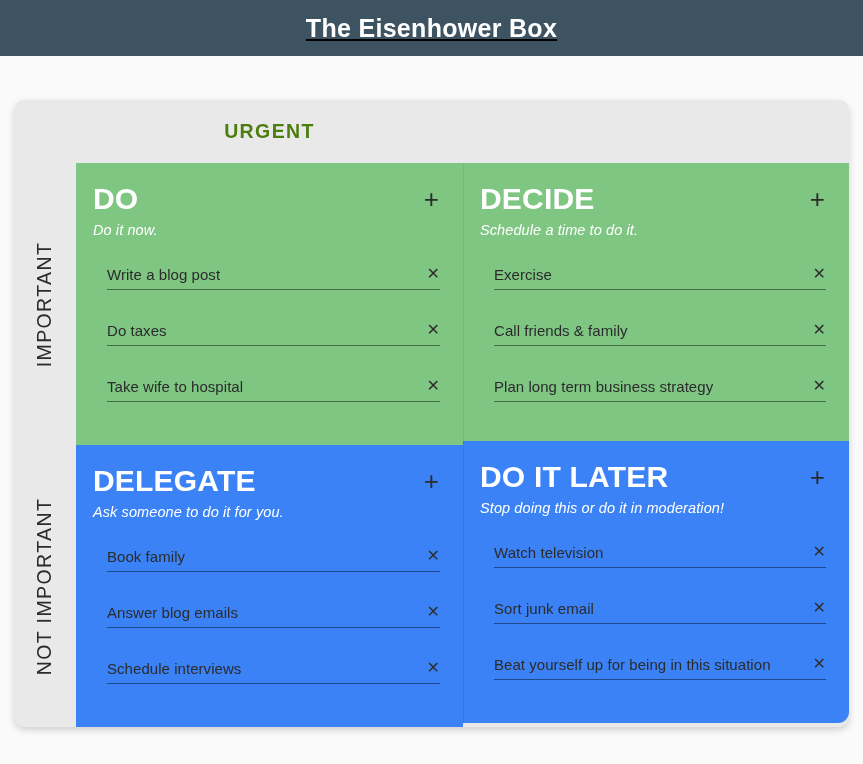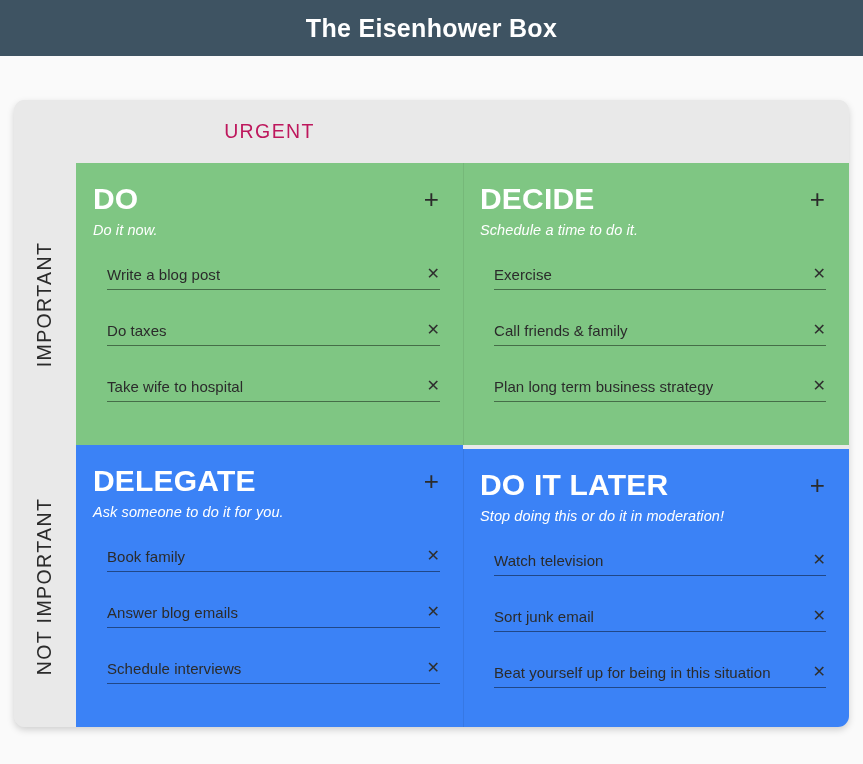"The Eisenhower Box" .titlebar { text-decoration: none -> underline }
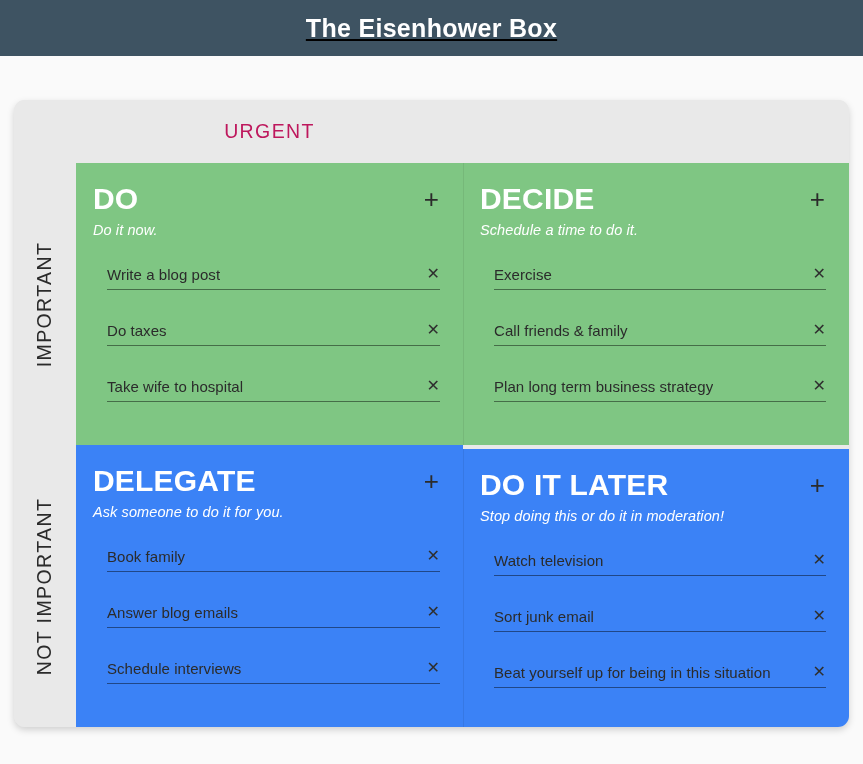"URGENT" .col-head { color: #be185d -> #4d7c0f; font-weight: none -> bold }
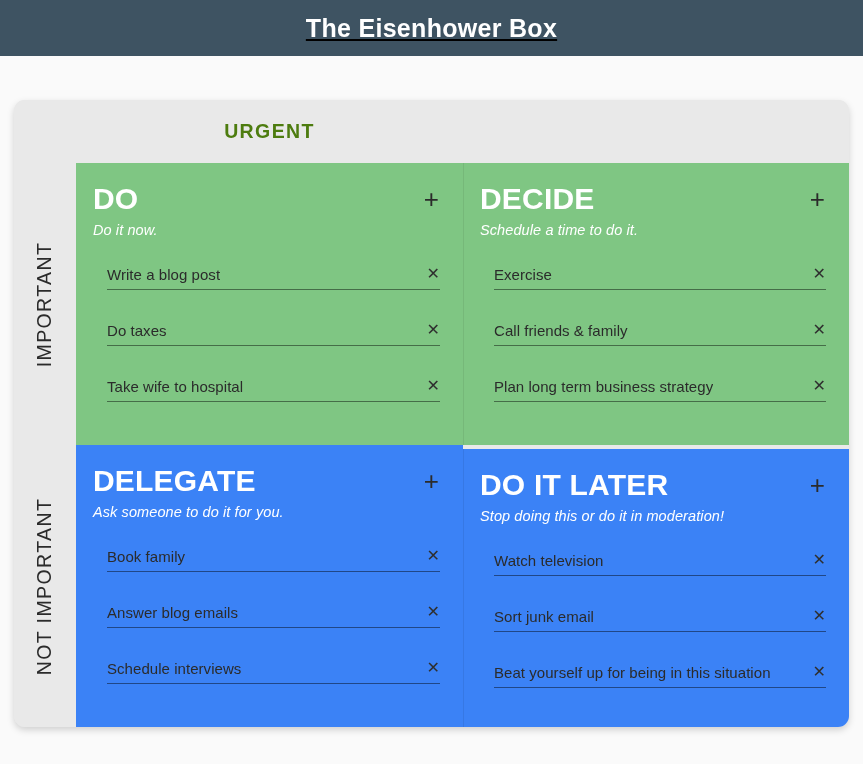"DO IT LATER" .quad.q3 { top: 286px -> 278px }
